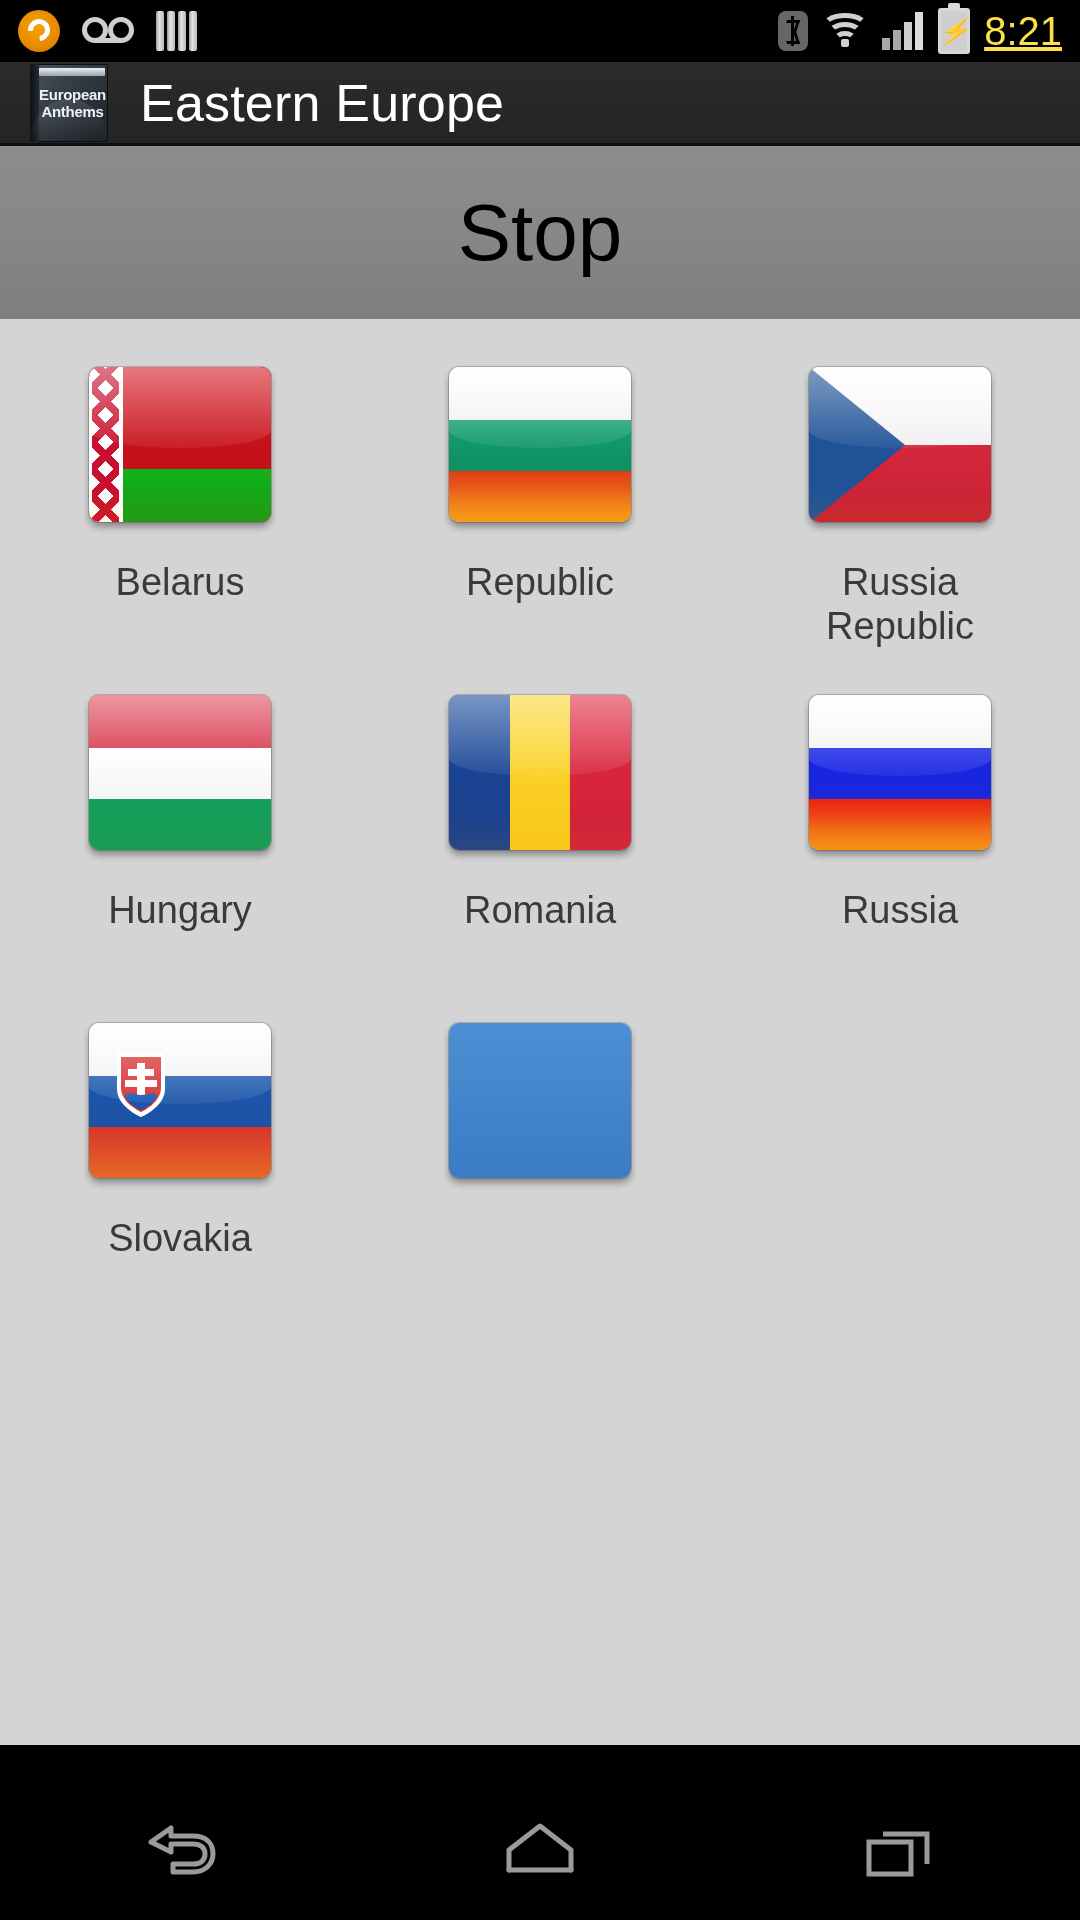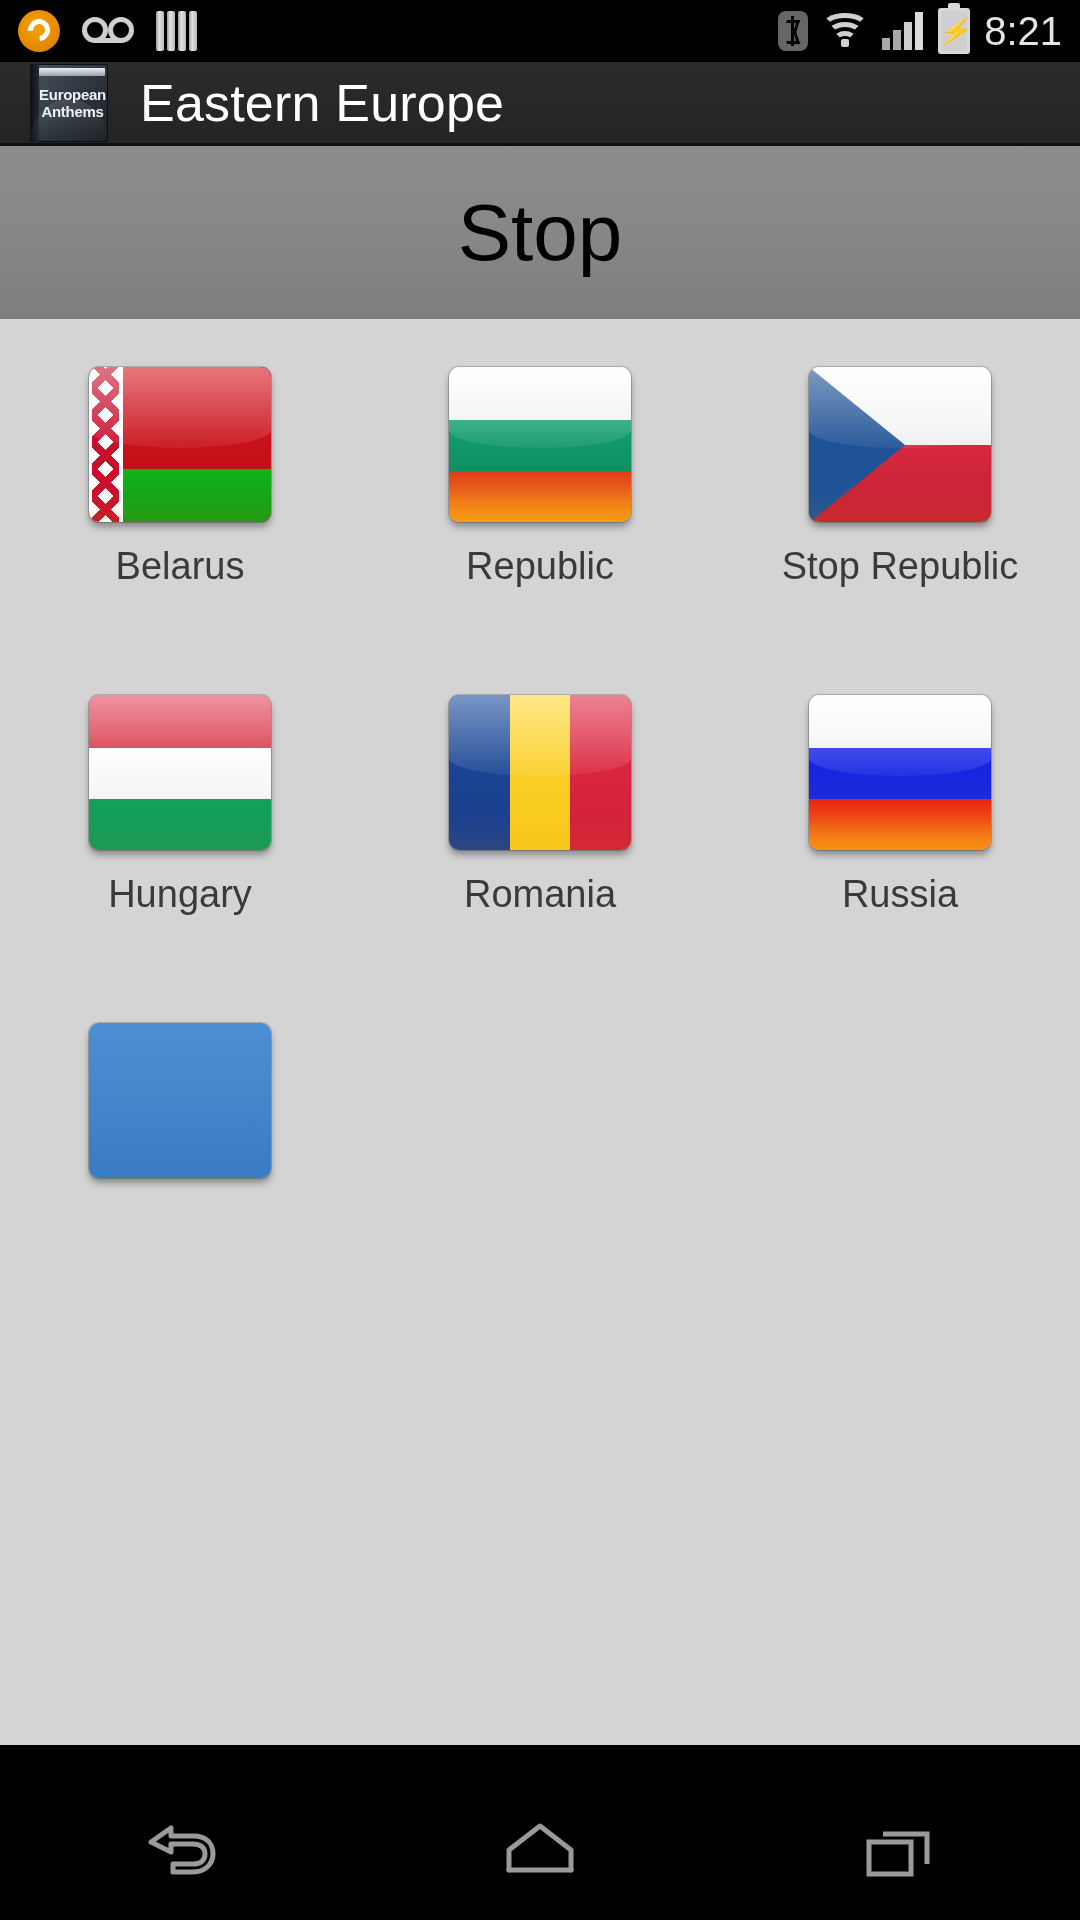"8:21" .status-clock { color: #e5e5e5 -> #fde047; text-decoration: none -> underline }
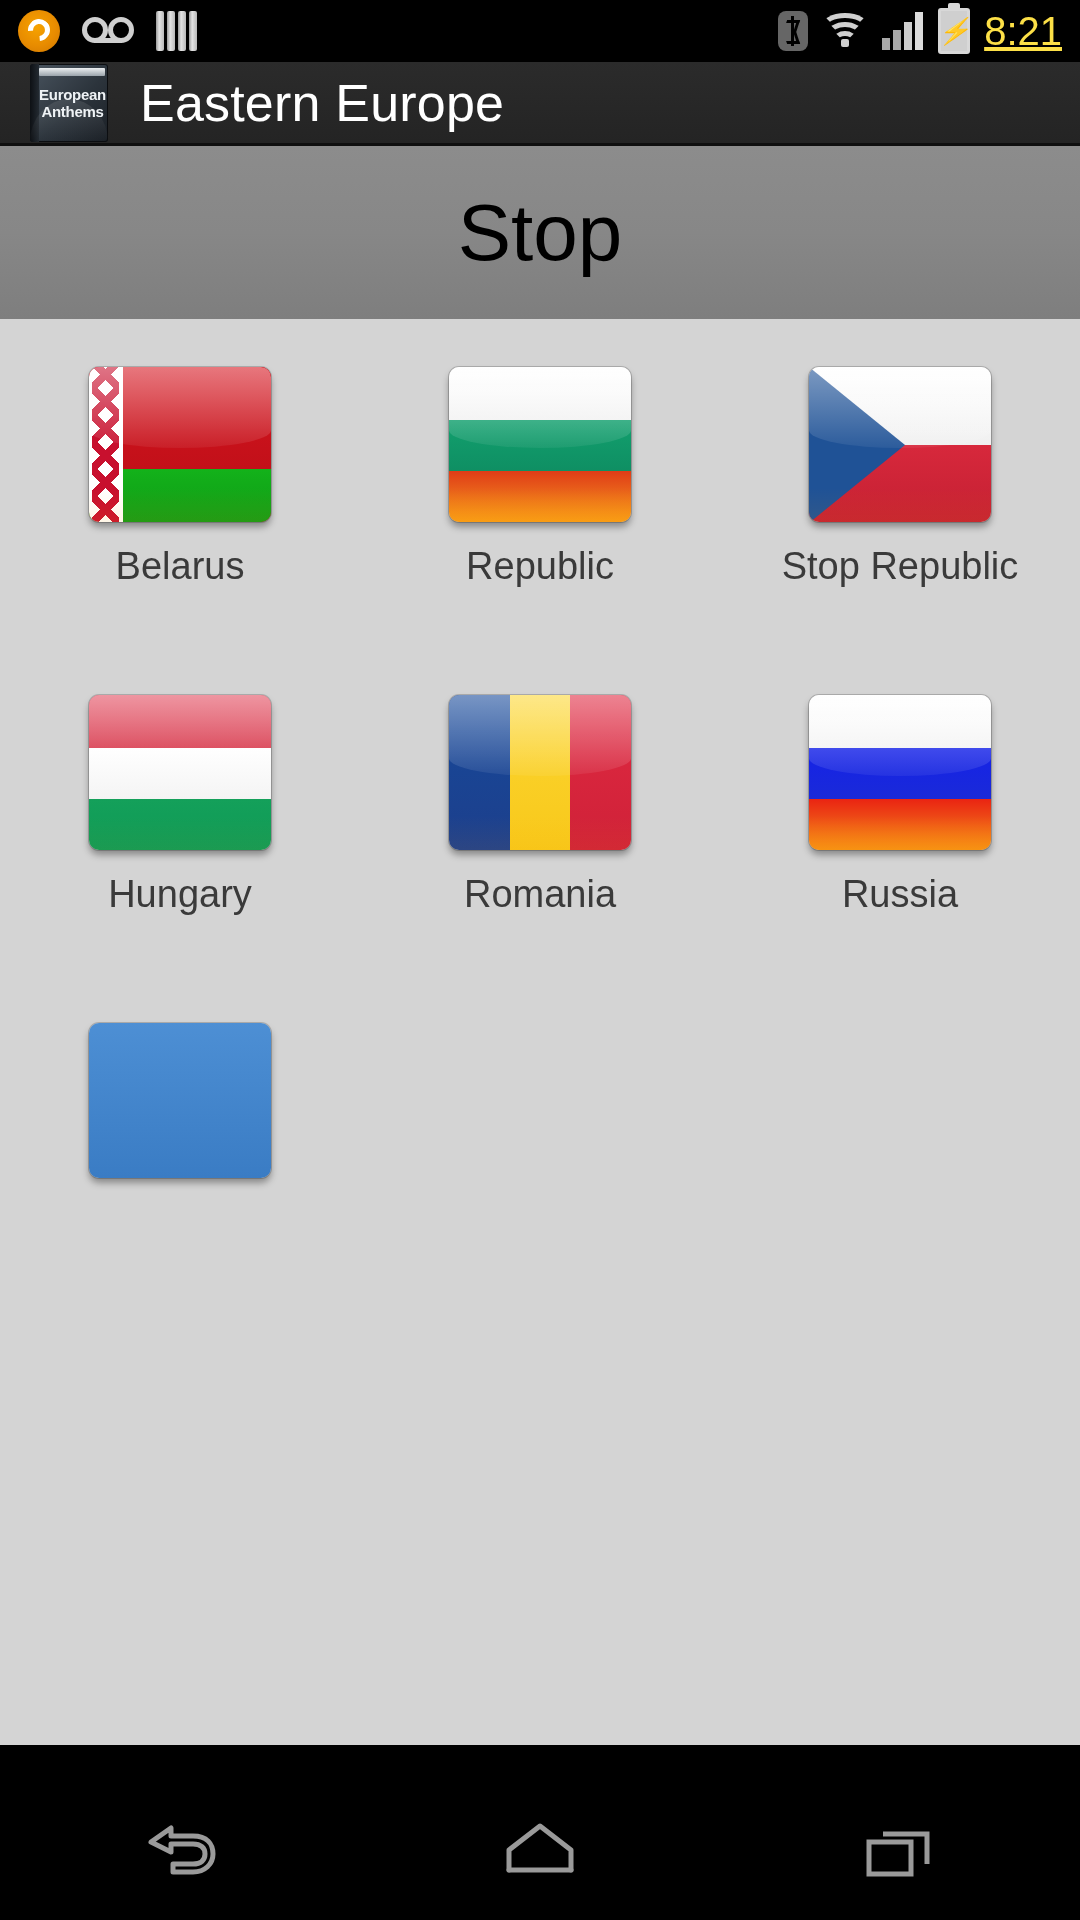"Belarus" .cell { gap: none -> 16px }
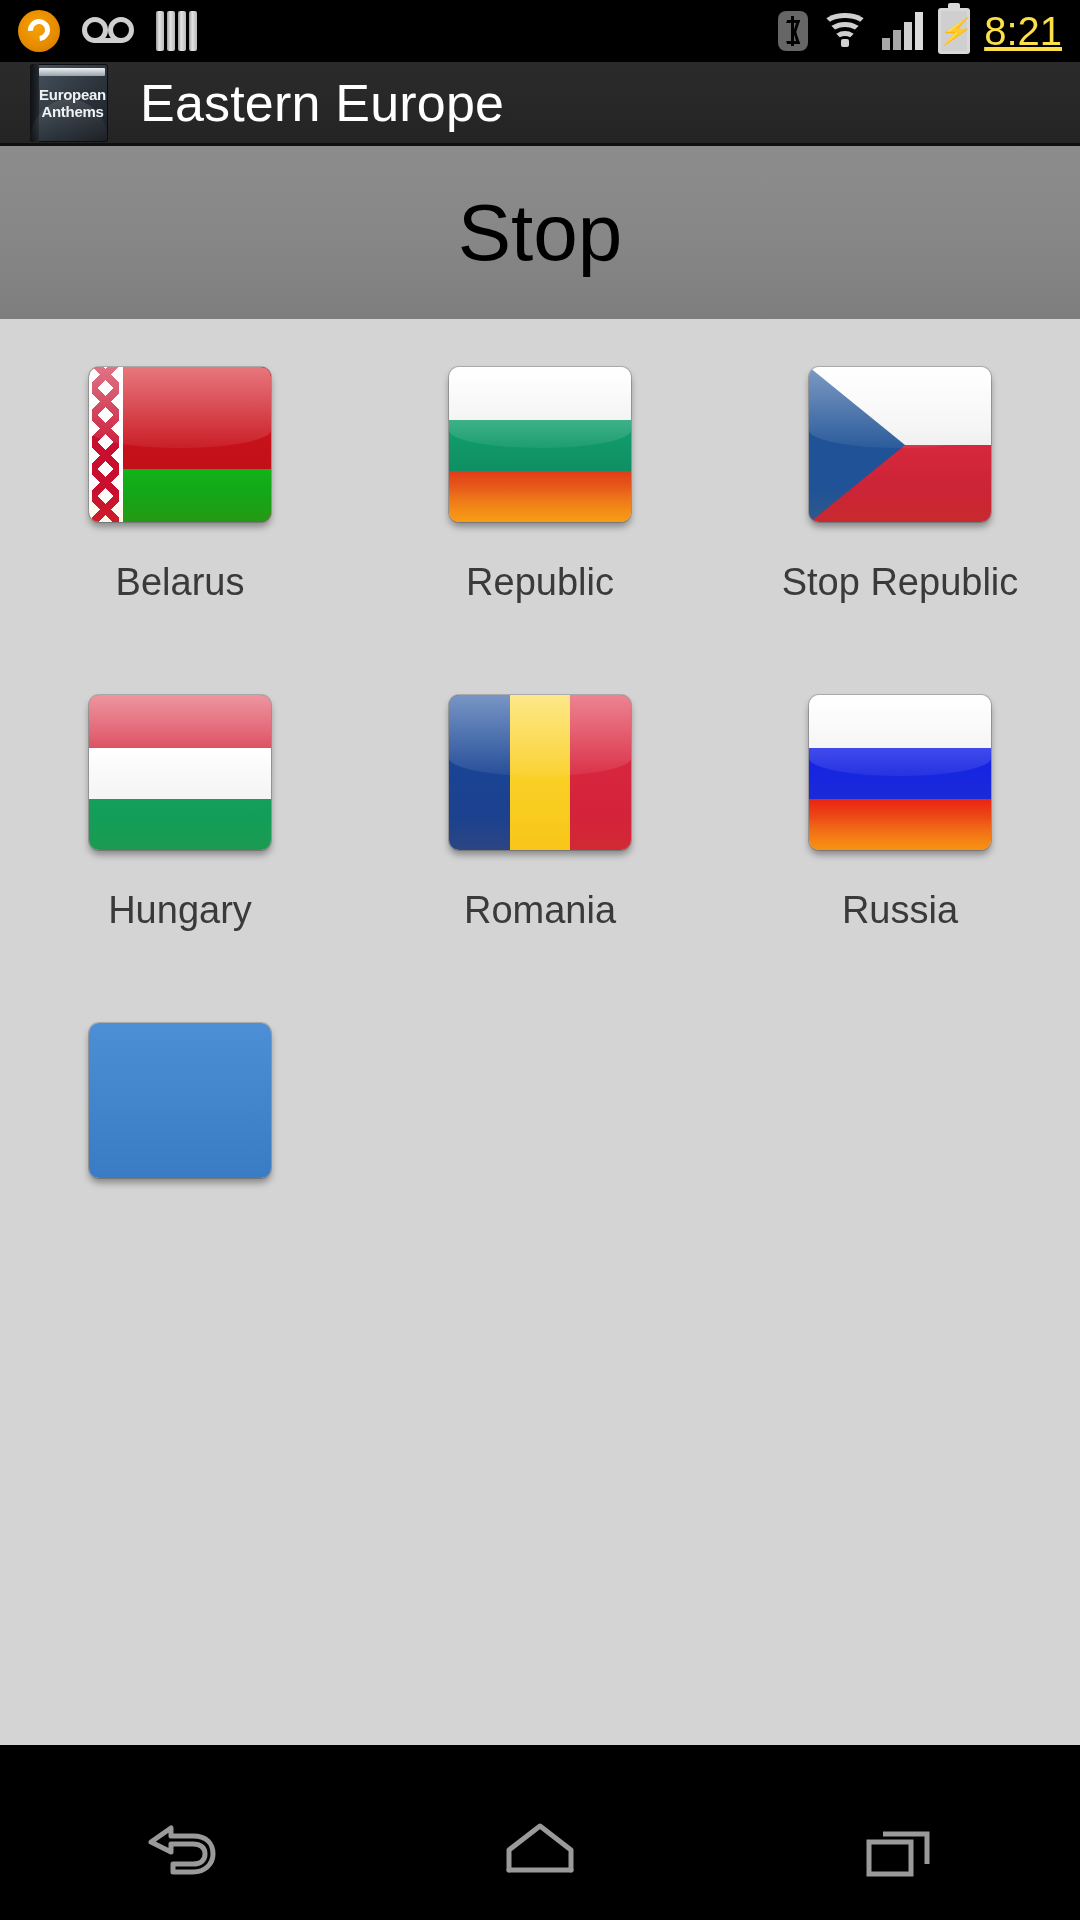"Stop Republic" div.label { text: Stop -> Russia }
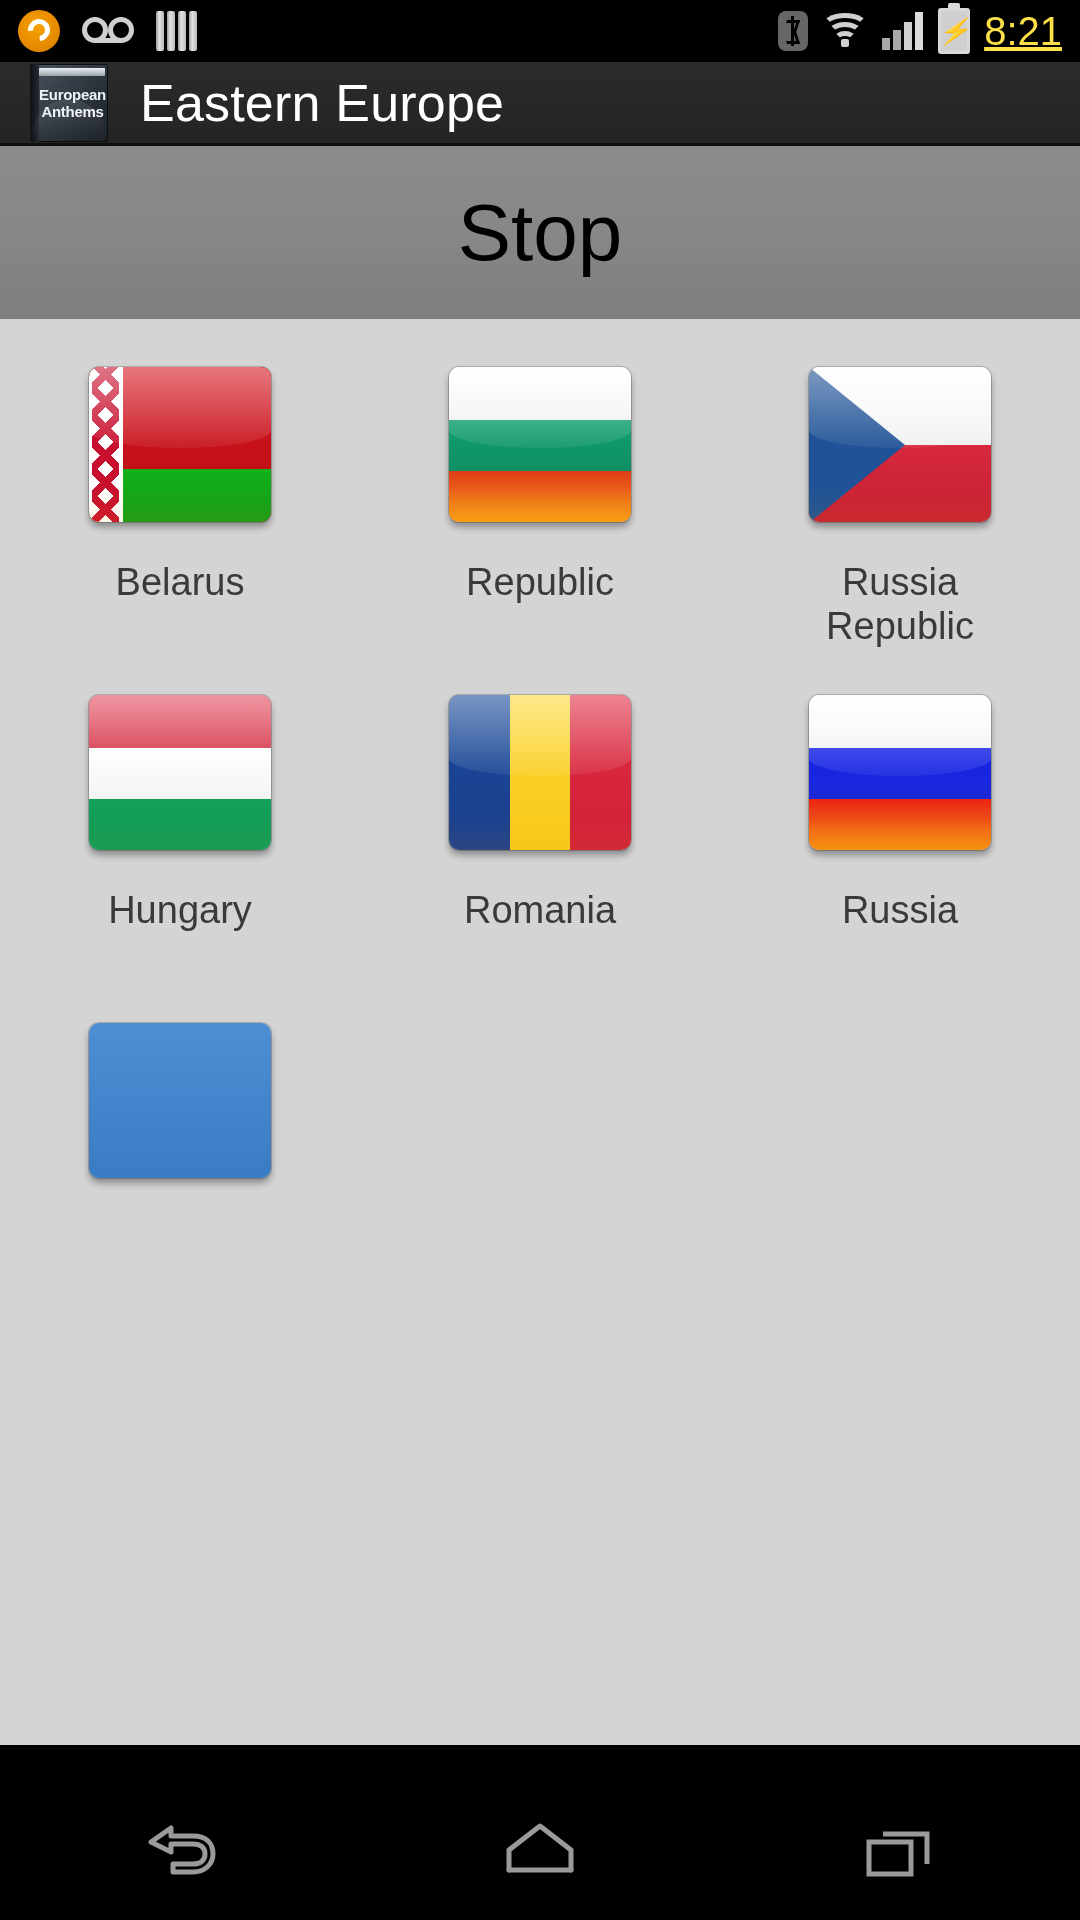"Slovakia" div.cell { html: none -> <div> <div> <div></div> <div></div> <div></div> <svg> <path></path> <path></path> <rect></rect> <rect></rect> <rect></rect> <path></path> </svg> <div></div> <div></div> </div> <div>Slovakia</div> </div> }
